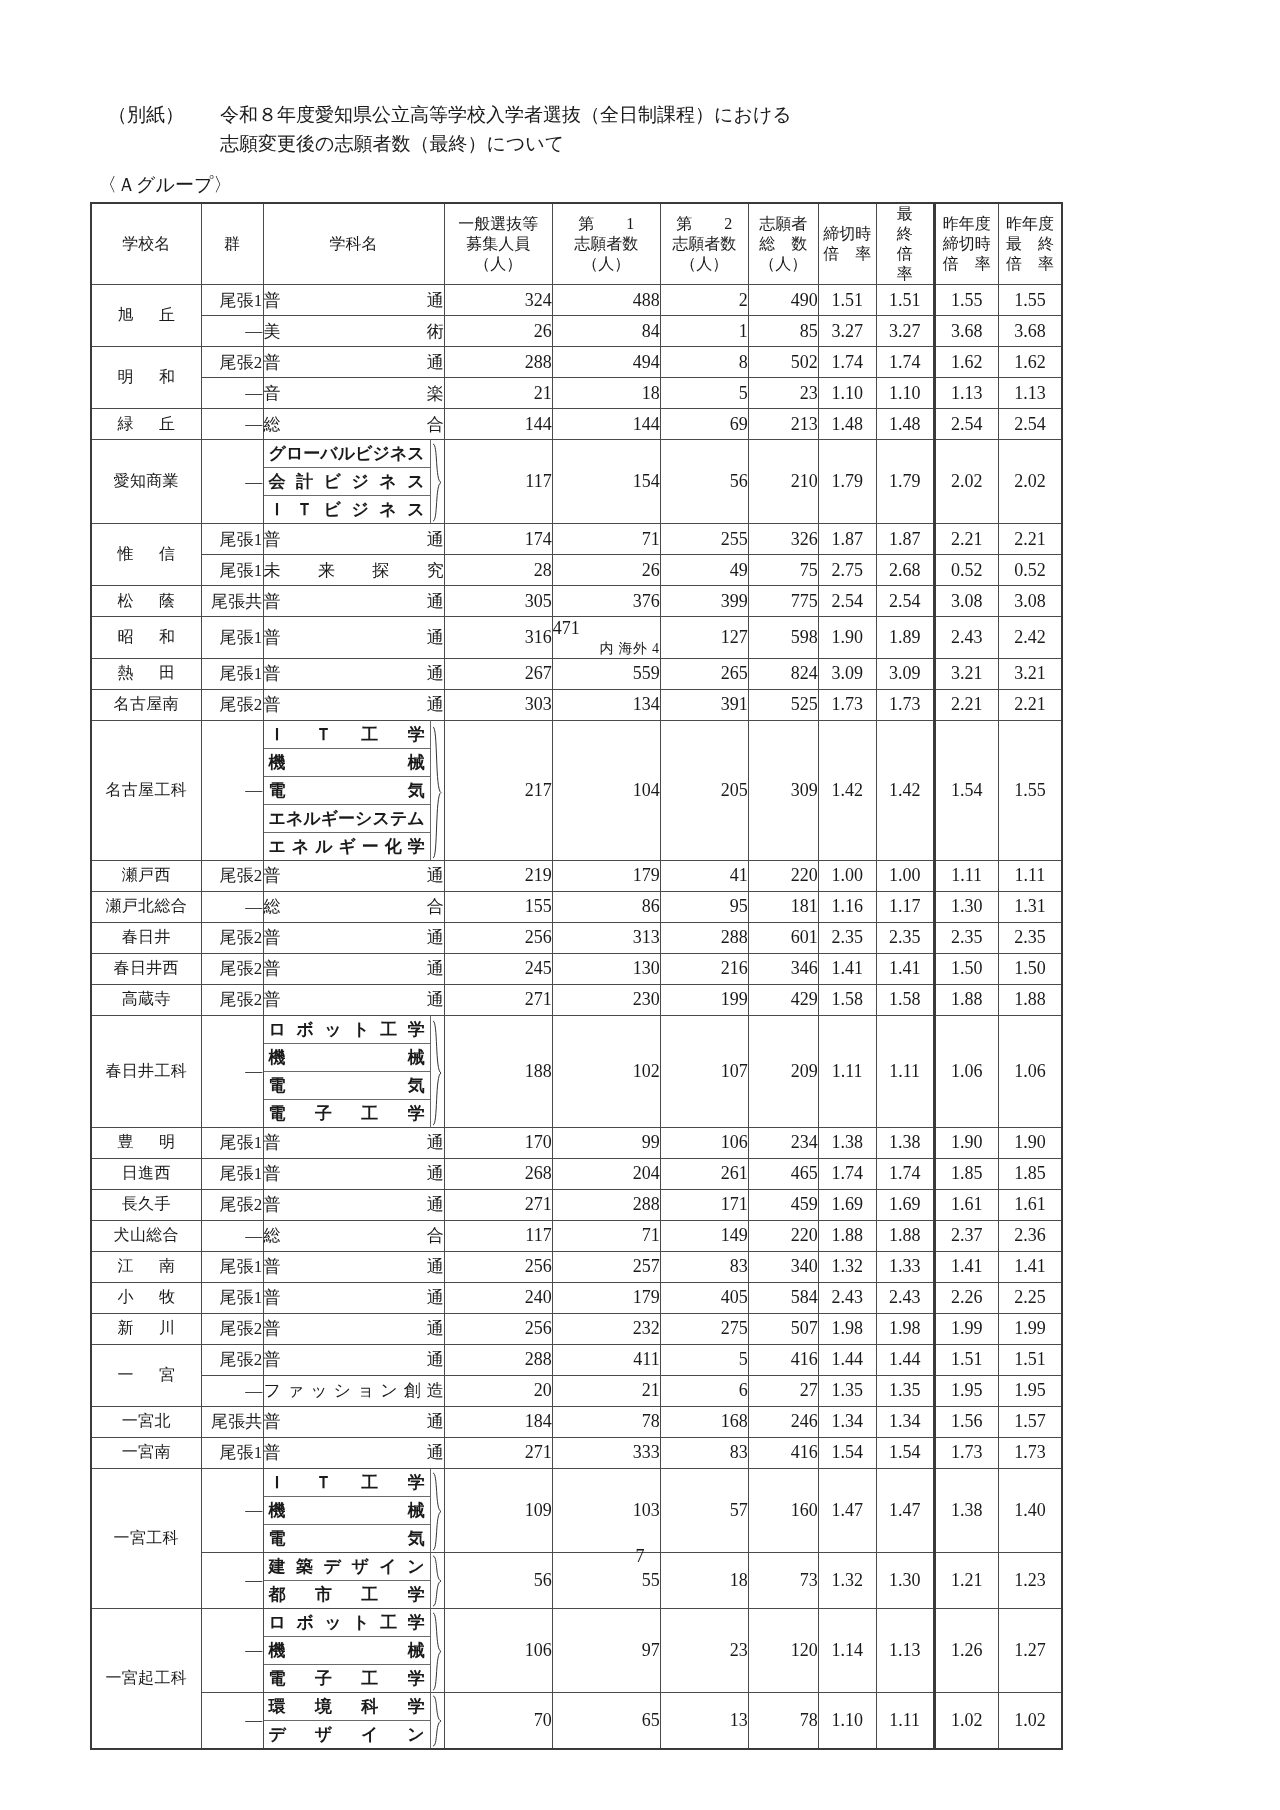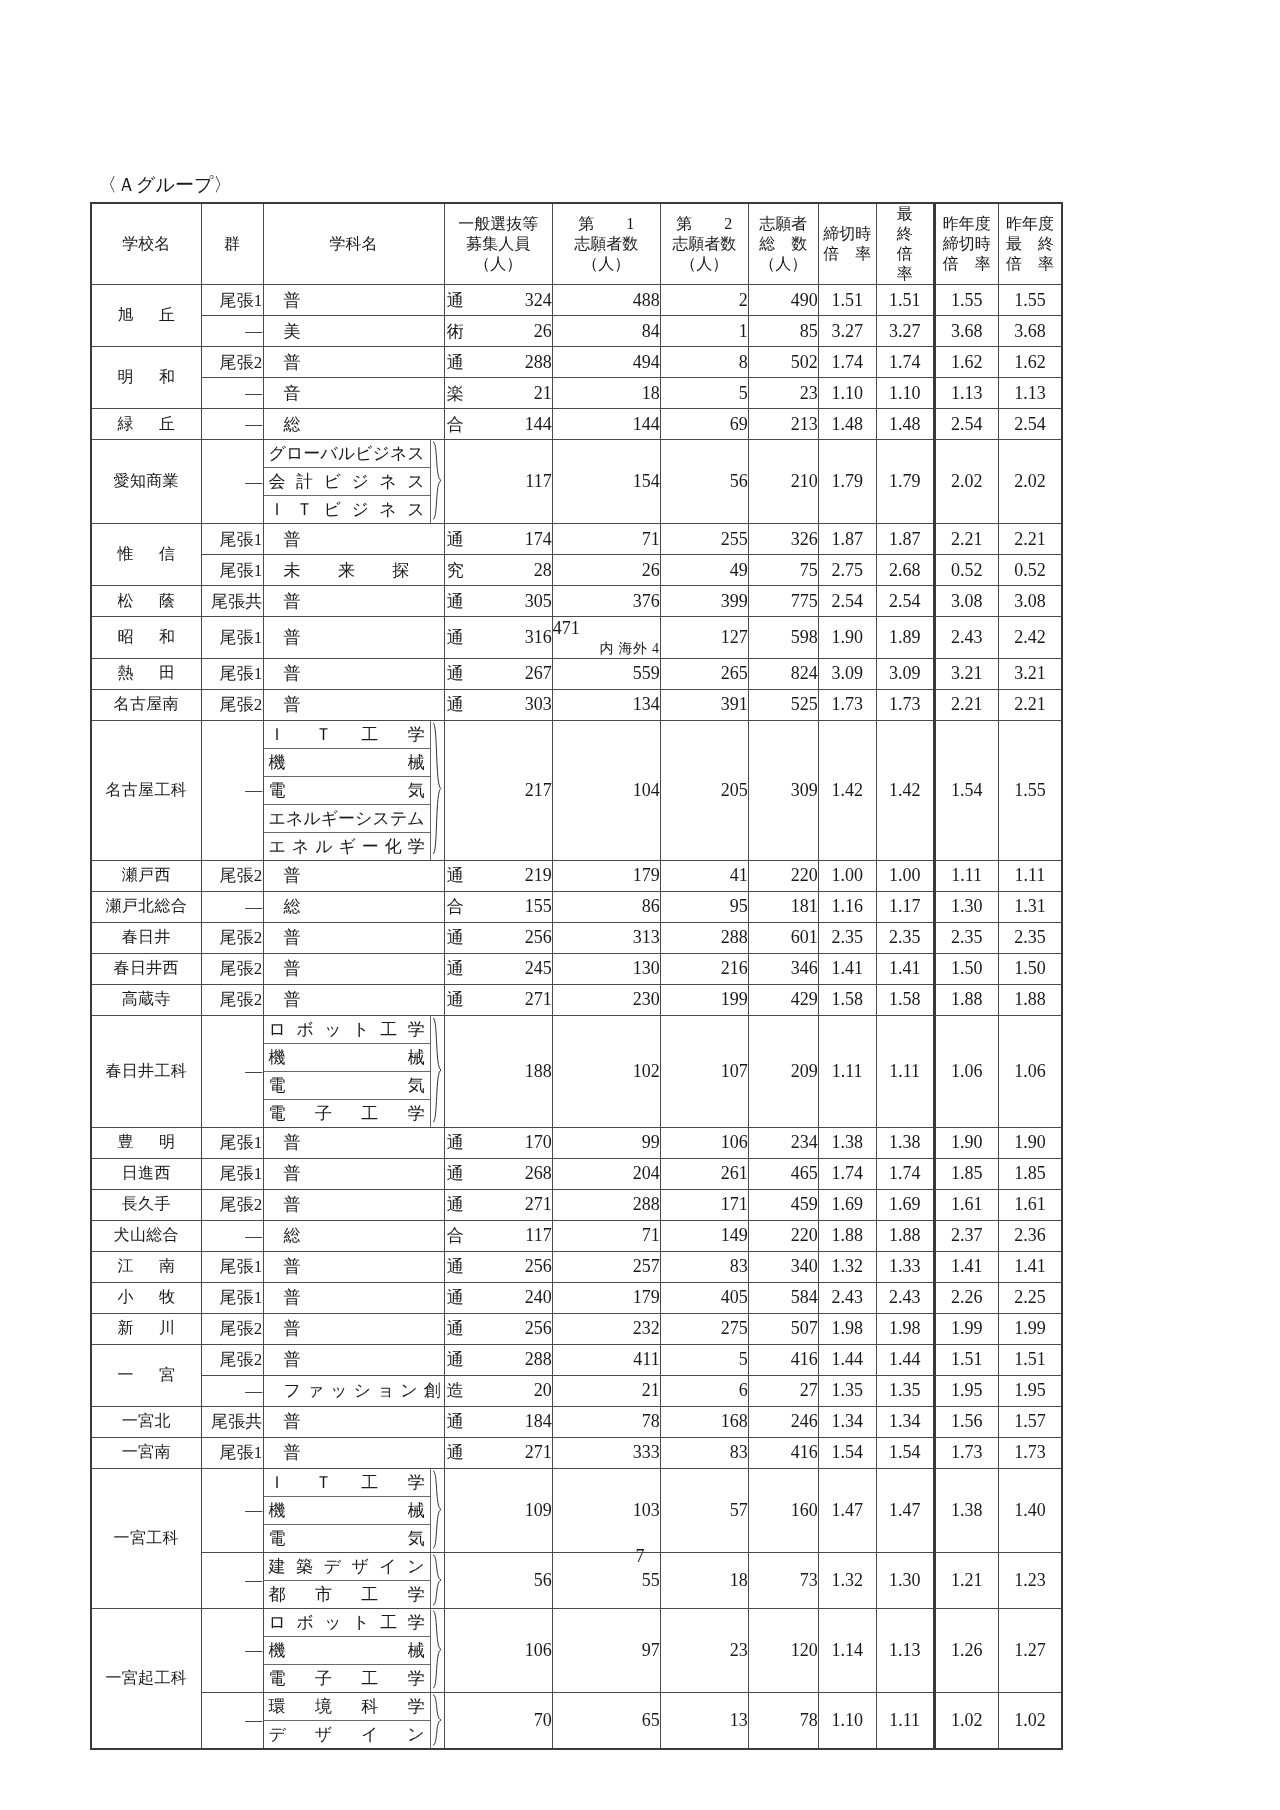"（別紙） 令和８年度愛知県公立高等学校入学者選抜（全日制課程）における" div.doc-head { html: none -> <div> <span>（別紙）</span><span><span>令和８年度愛知県公立高等学校入学者選抜（全日制課程）における</span><br><span>志願変更後の志願者数（最終）について</span></span> </div> }
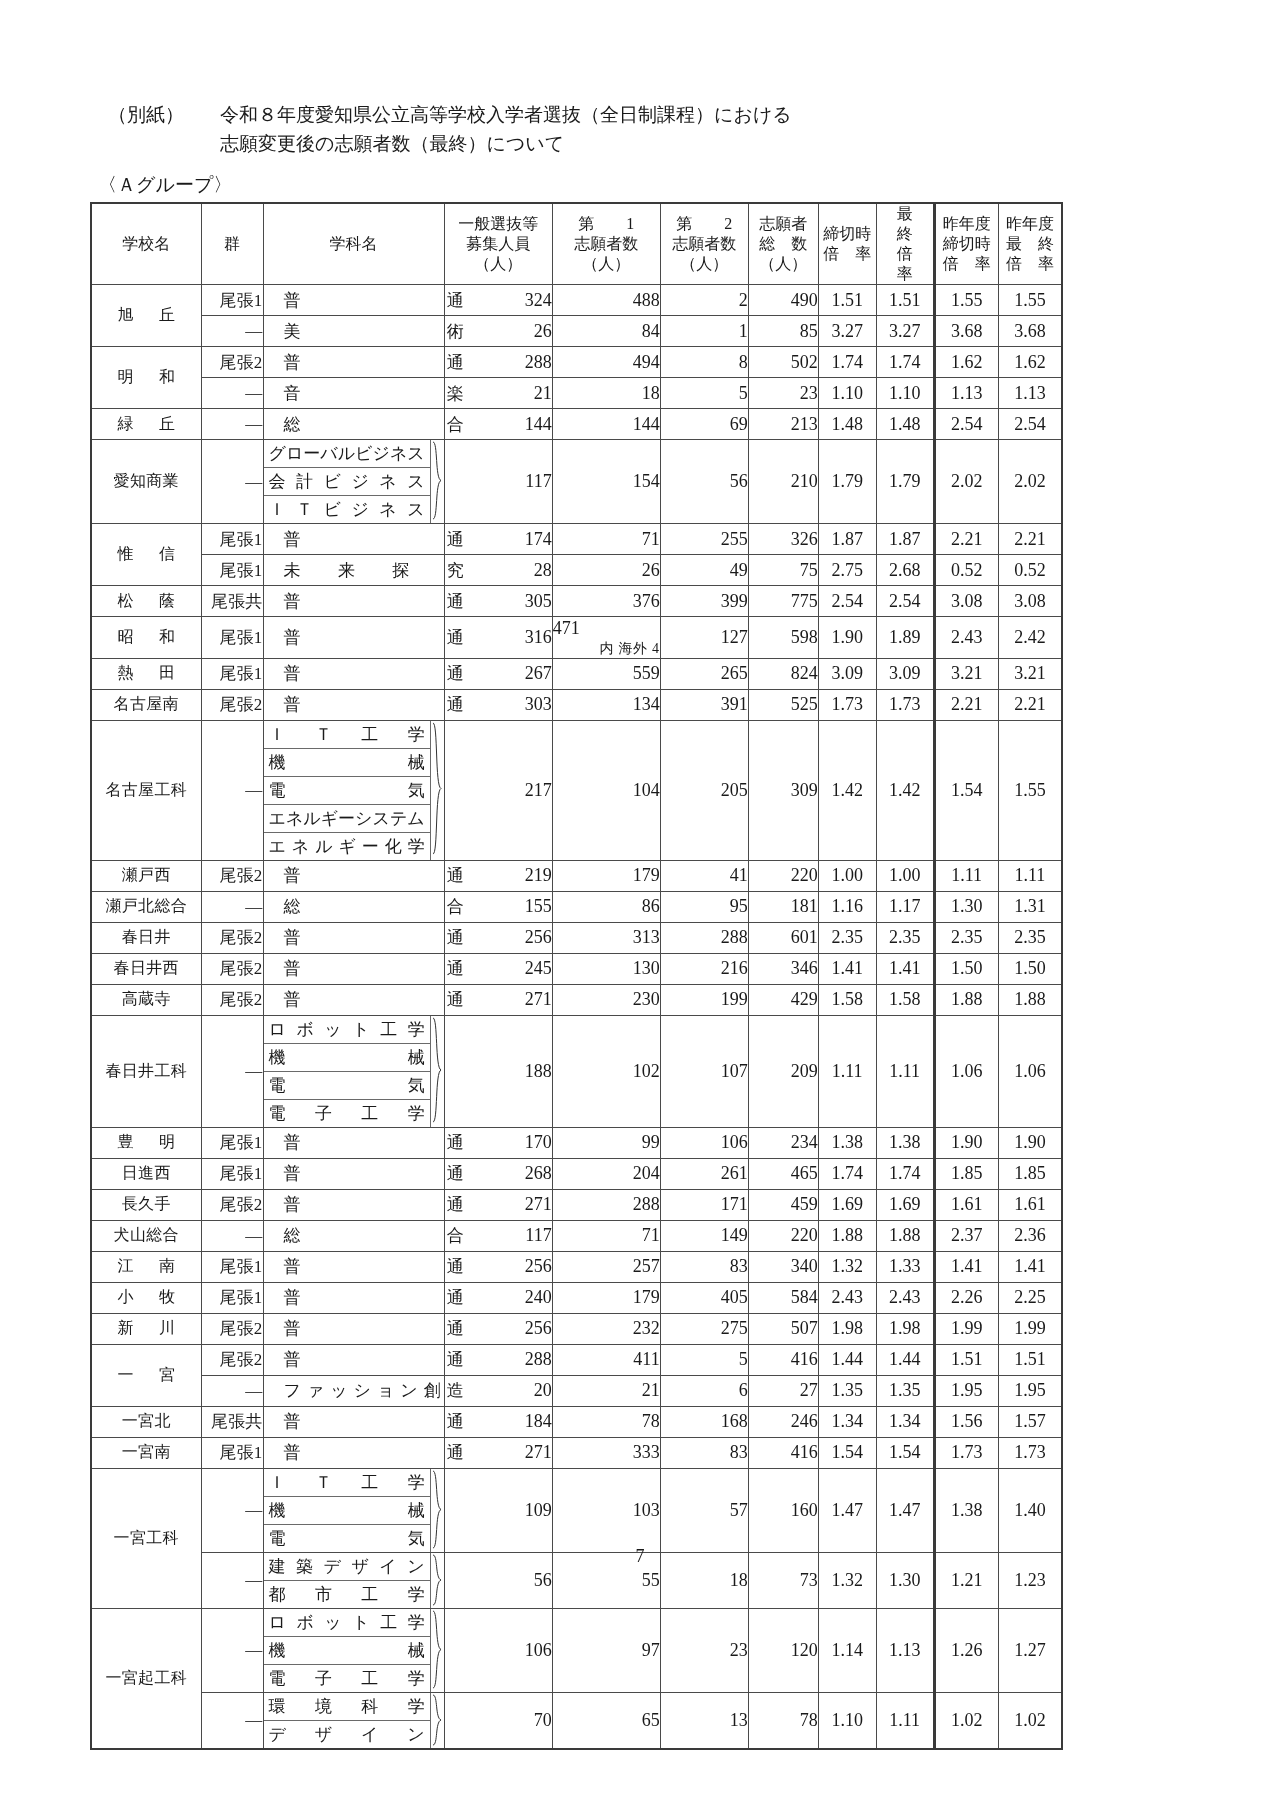"普通" .dept-spread { margin-left: 20px -> none }
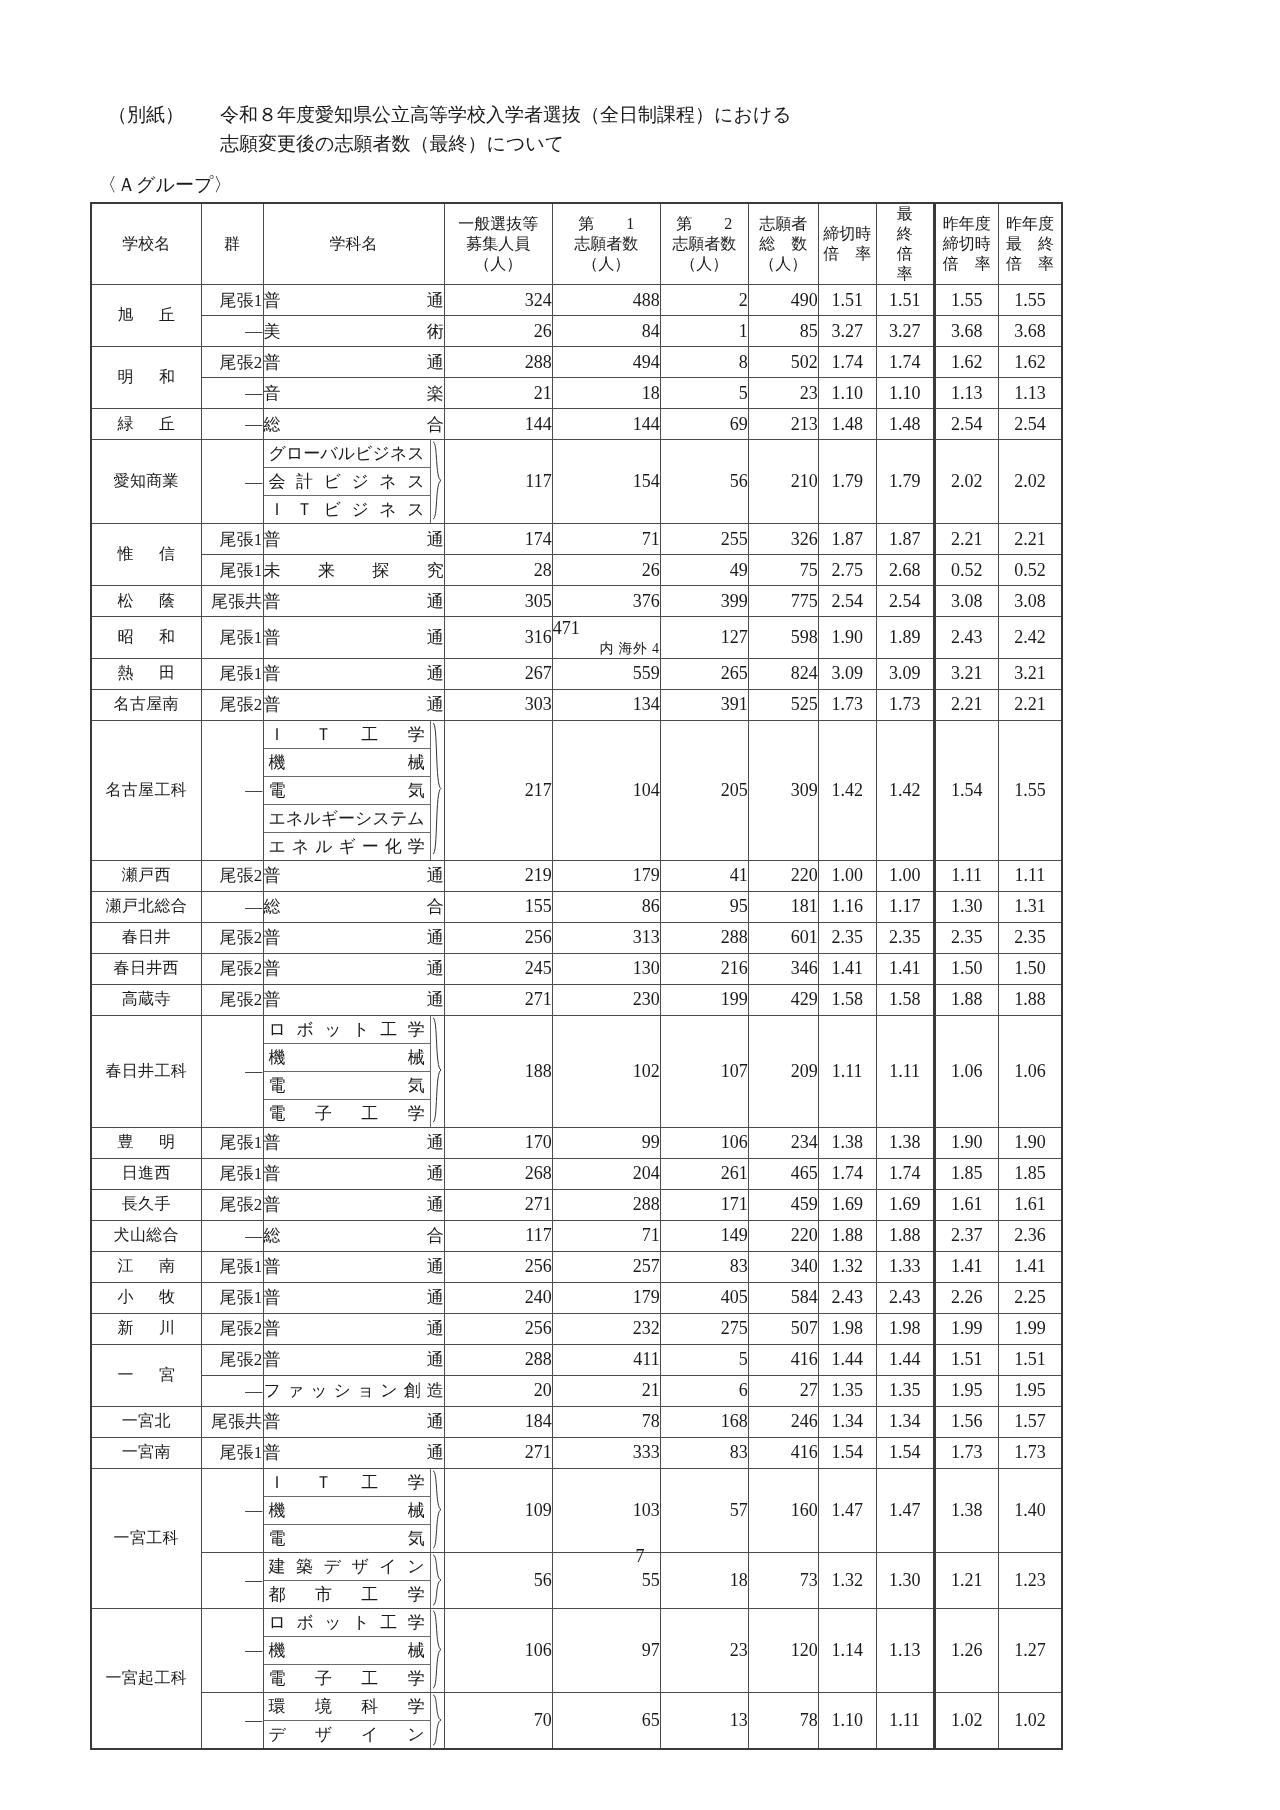"グローバルビジネス" .dgwrap { align-items: flex-start -> flex-end; font-weight: none -> bold }
